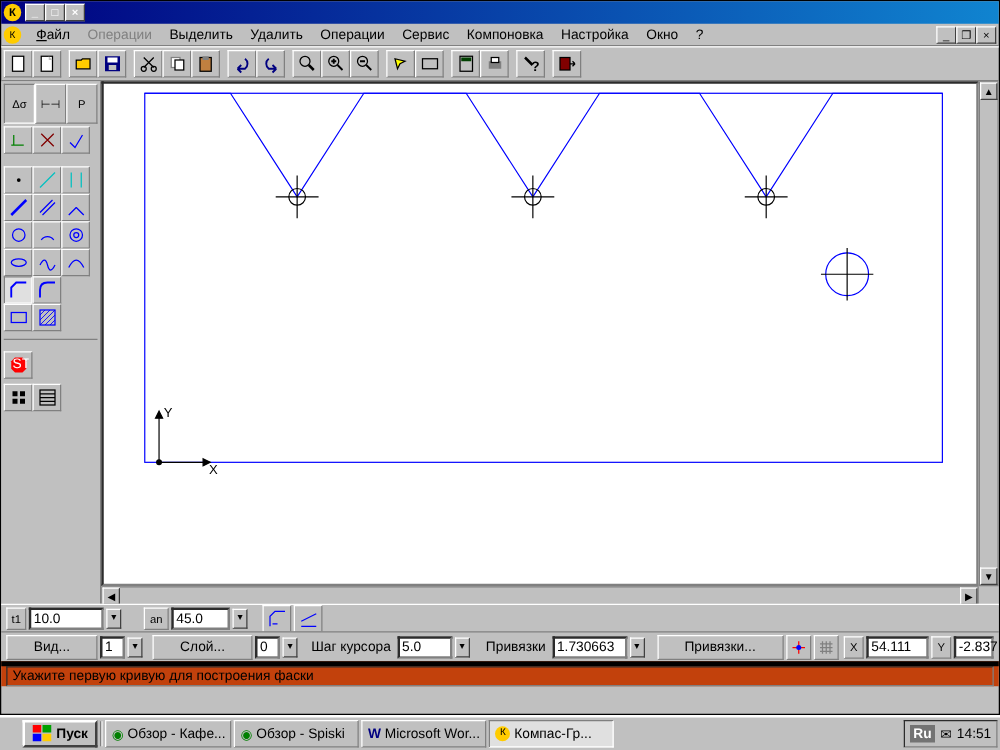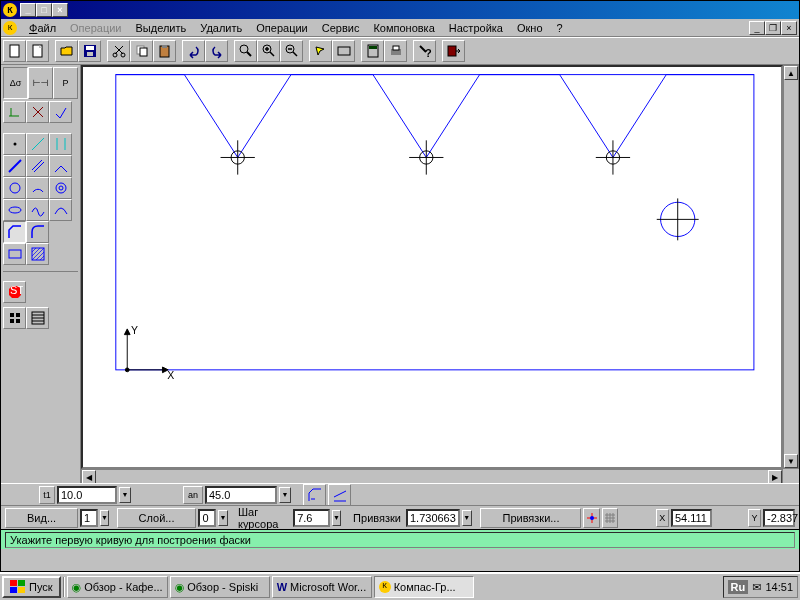"t1" .fldlbl { margin-left: 34px -> none }
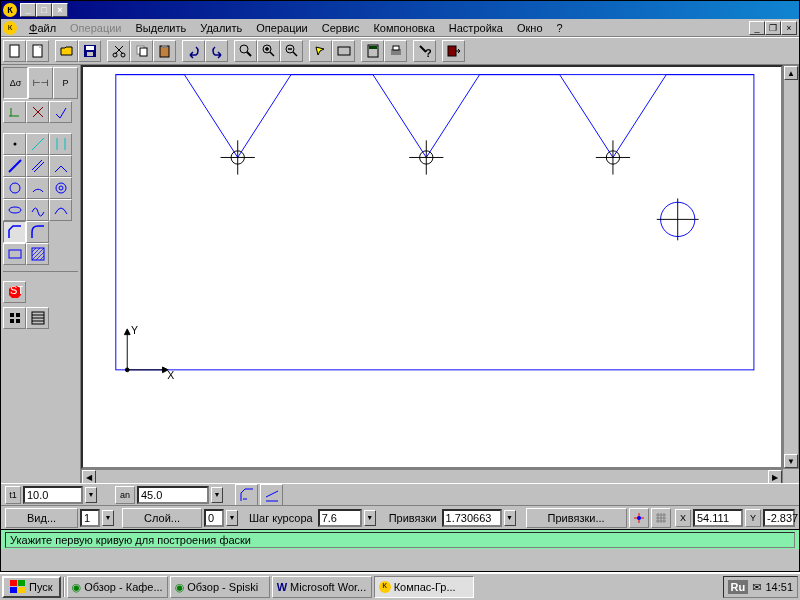"45.0" div.fld { width: 72px -> 47px }
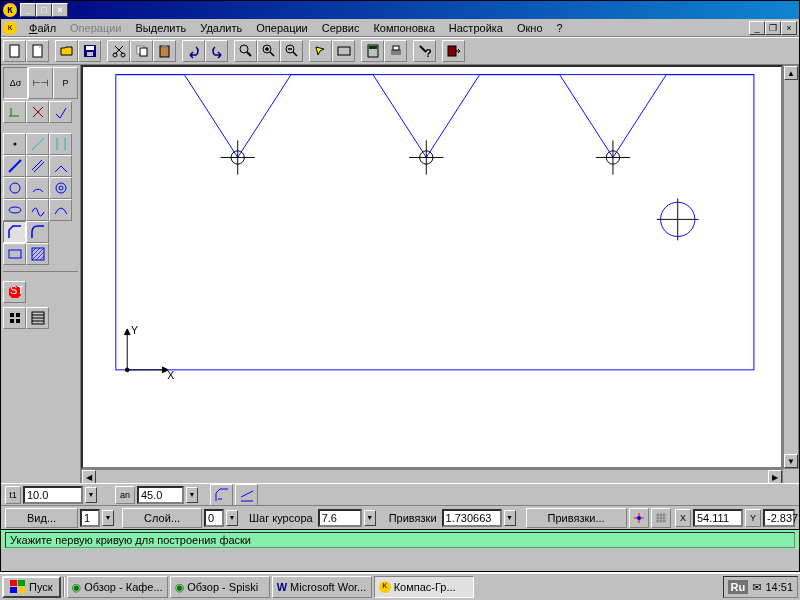"7.6" span { text: 7.6 -> 5.0 }
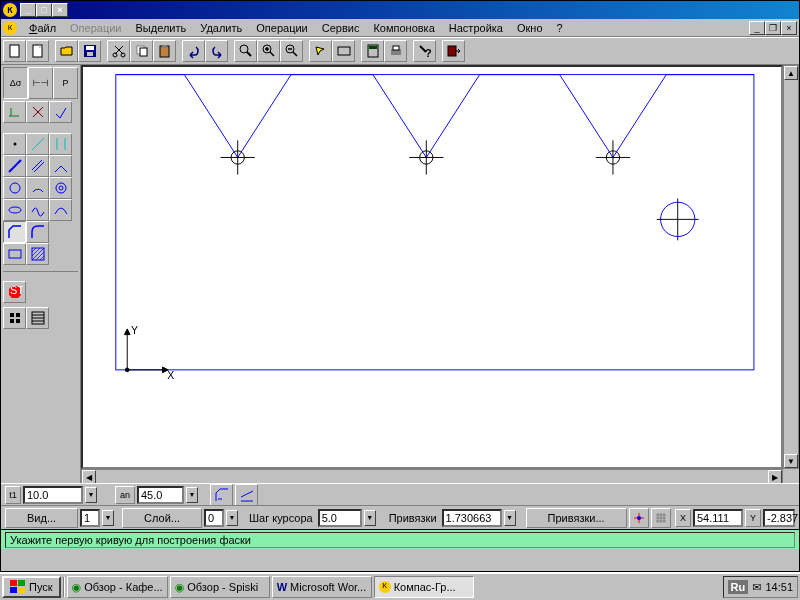"Укажите первую кривую для построения" .statusbar { background: #86efac -> #c2410c; border-top: 1px solid #000000 -> 4px solid #000000 }
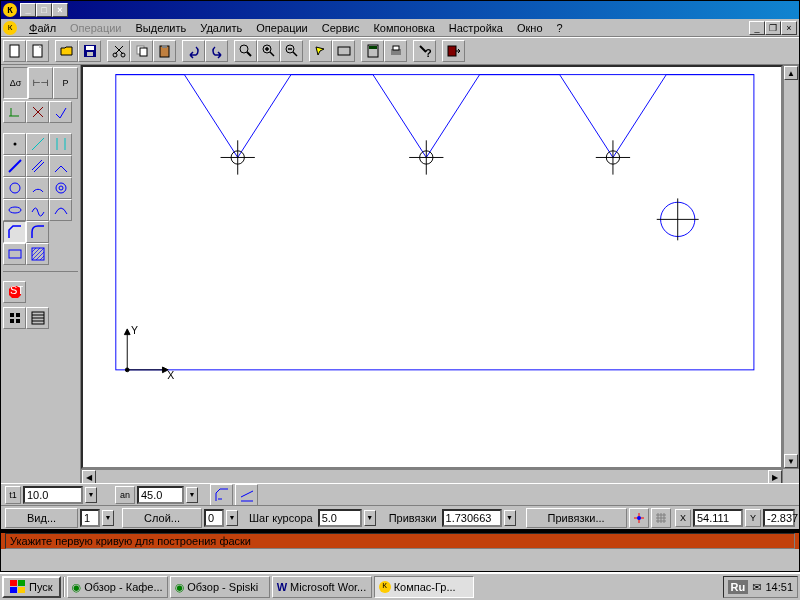"Пуск" .startbtn { font-weight: normal -> bold; margin-left: none -> 16px }
